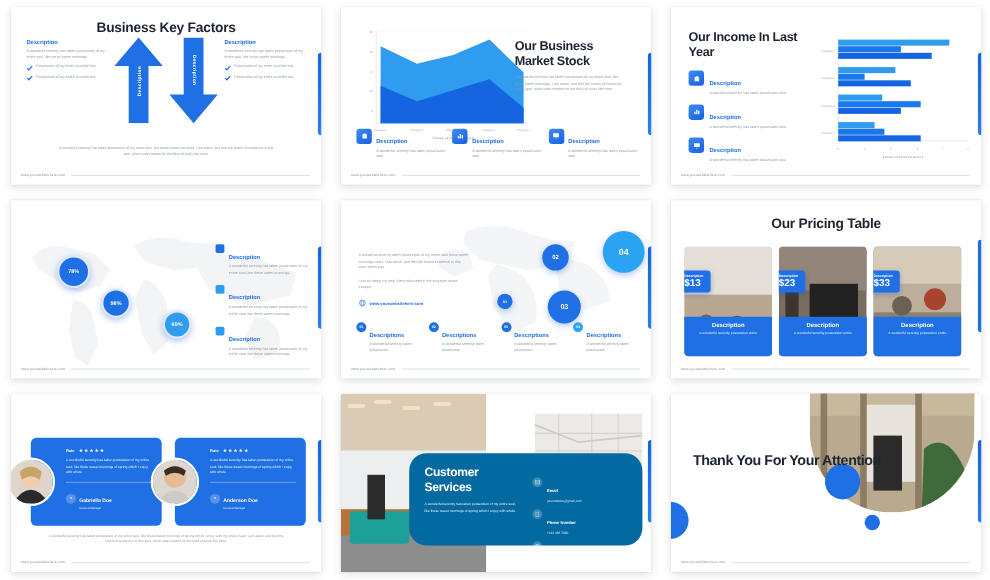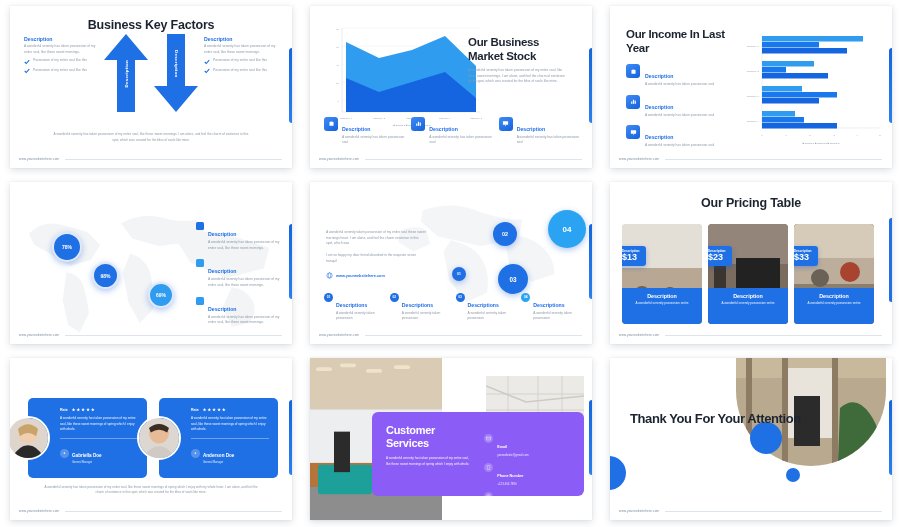"Customer Services" .s8 .panel { background: #8b5cf6 -> #0369a1; border-radius: 6px -> 16px }
